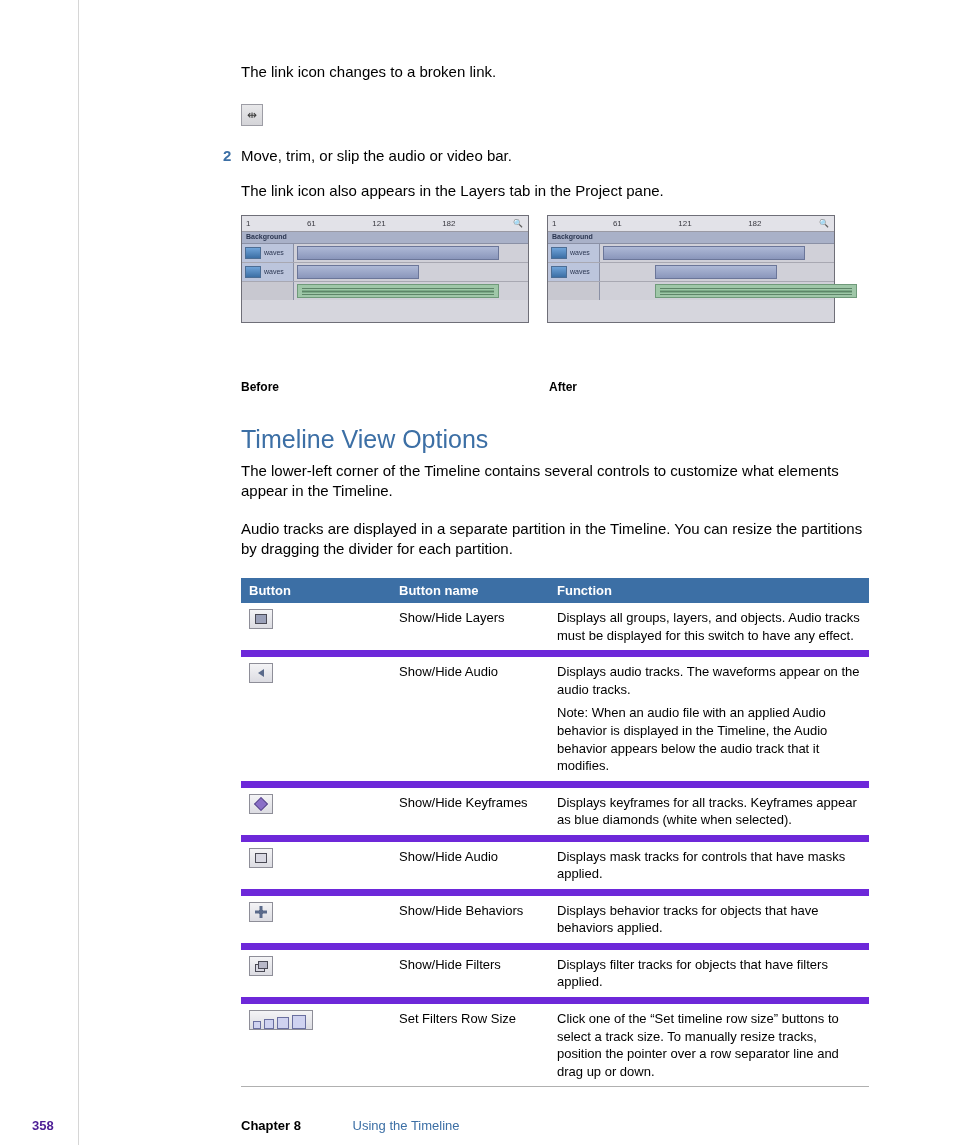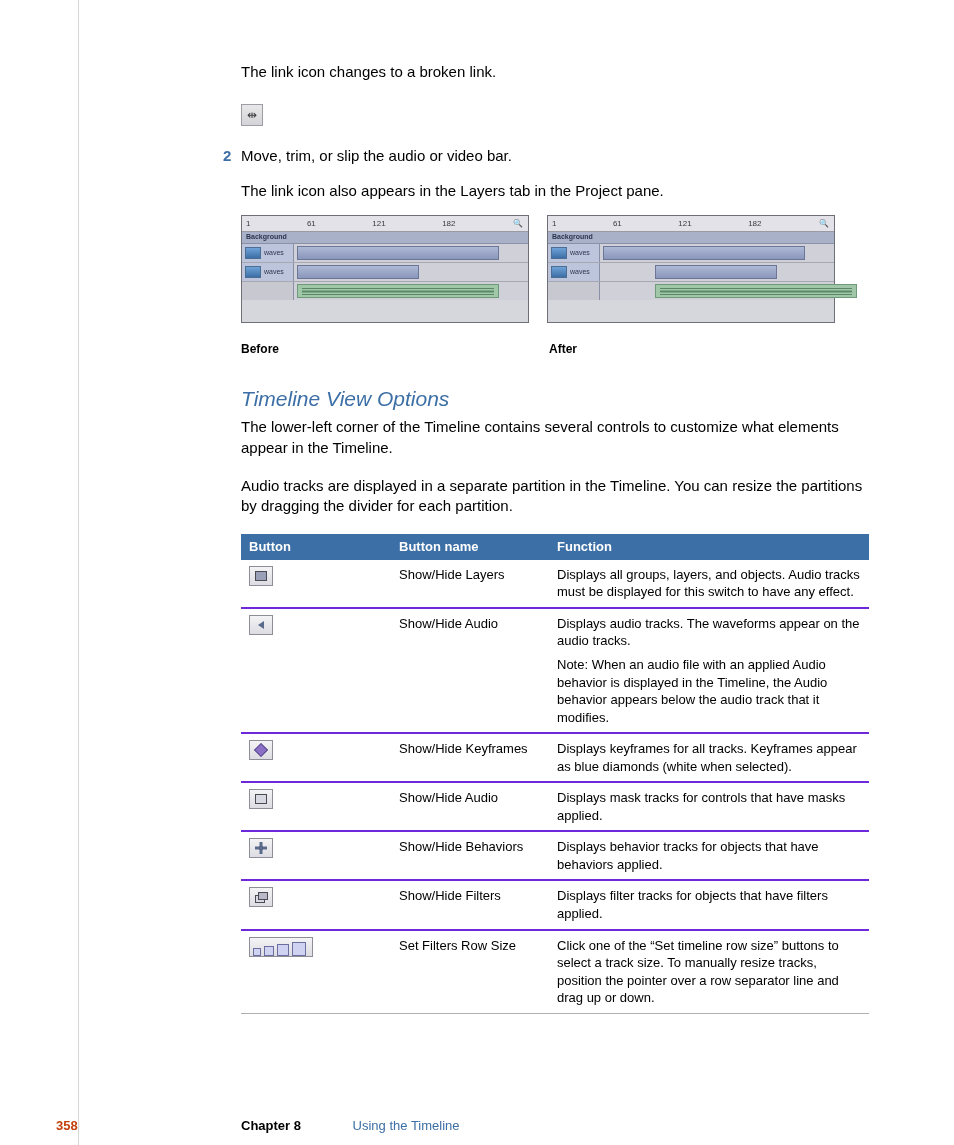"Before" .captions .cap { margin-top: none -> 38px }
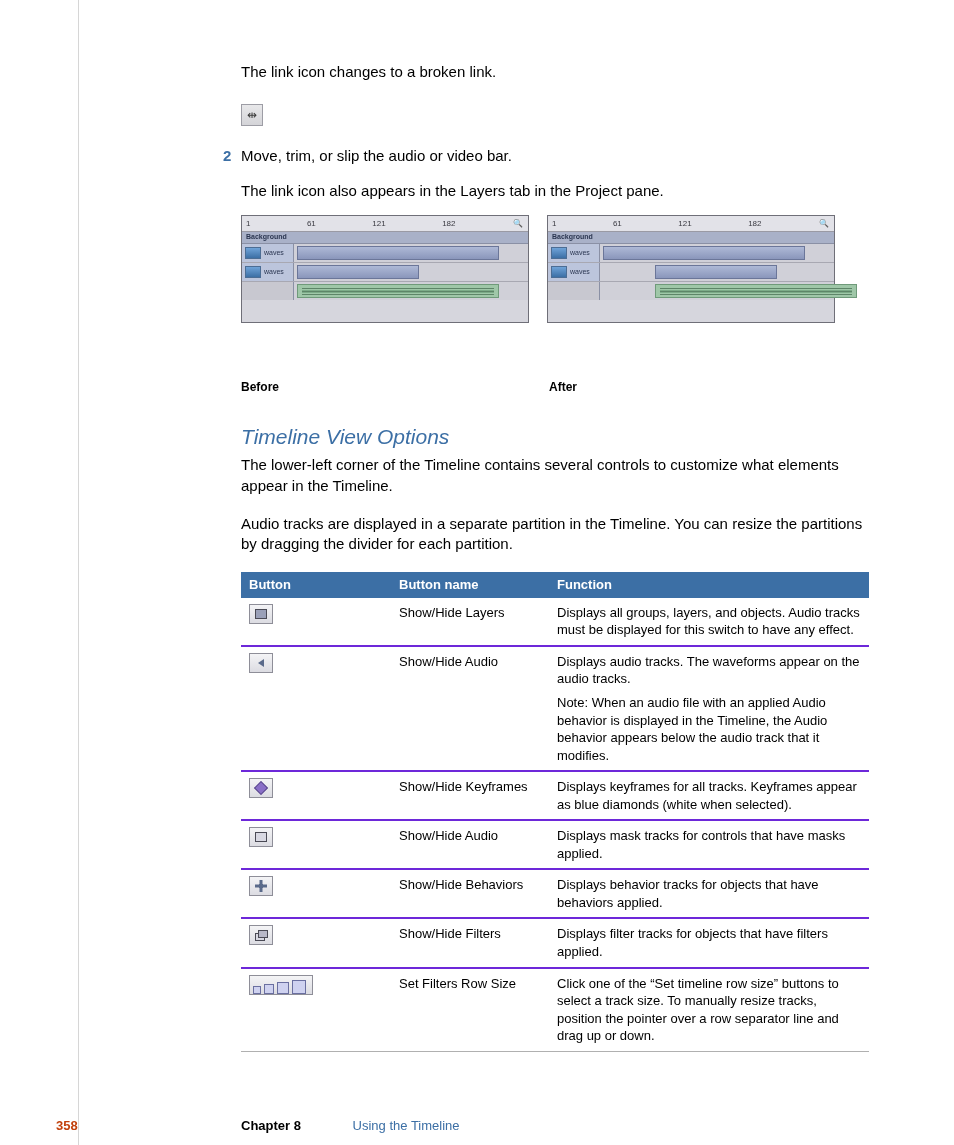"Timeline View Options" .h2 { font-size: 21px -> 25px; font-style: italic -> none }
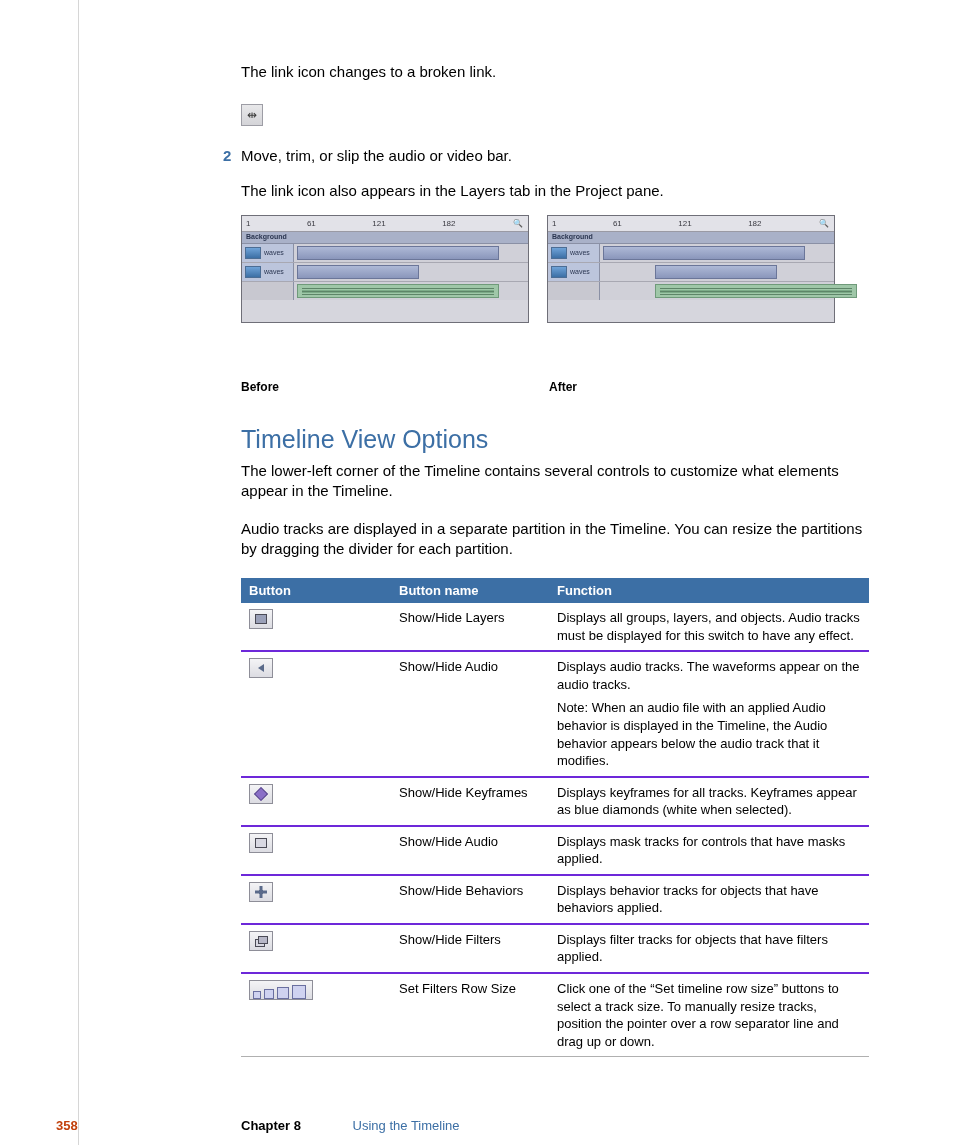"Show/Hide Audio" .tbl tbody td { border-top: 2px solid #6d28d9 -> 7px solid #6d28d9 }
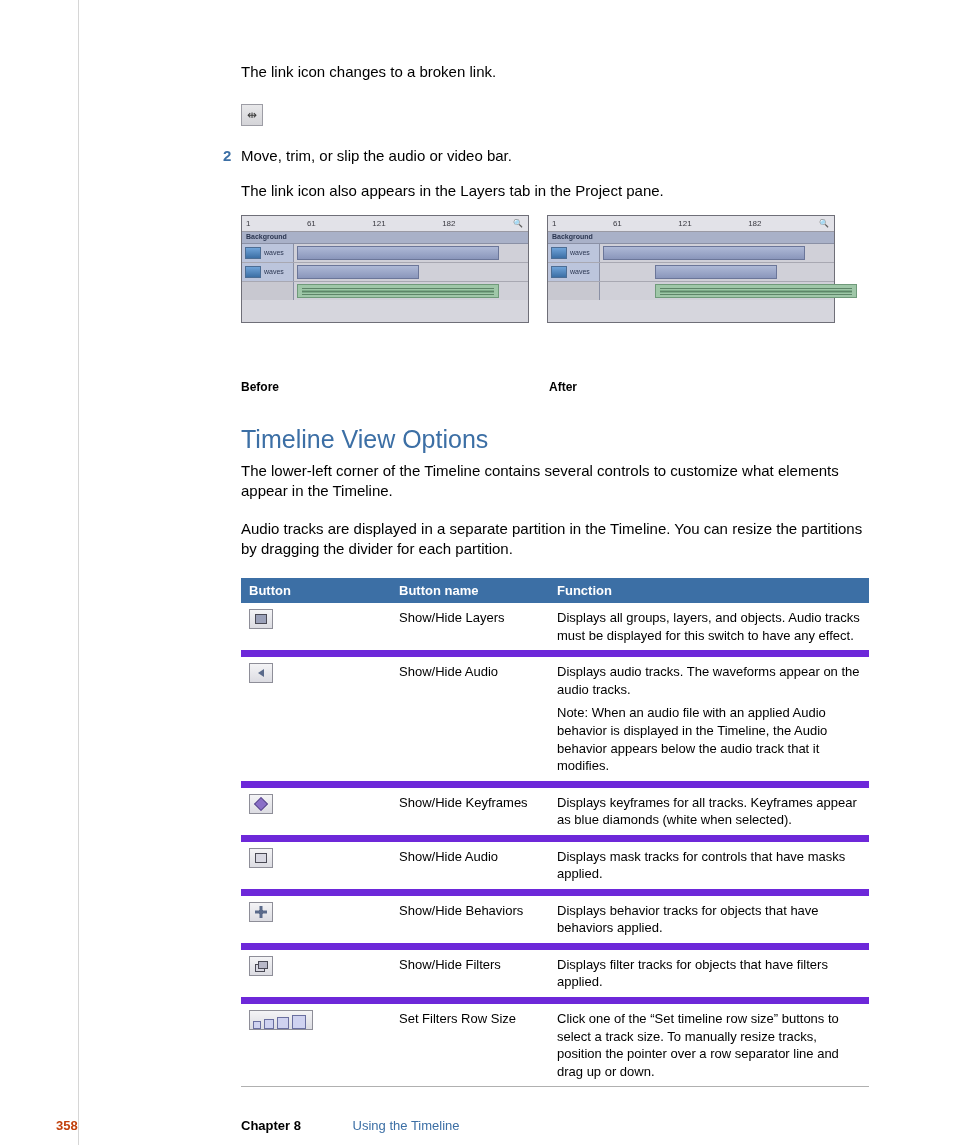"358" .footer .pg { color: #c2410c -> #4c1d95; left: 56px -> 32px }
